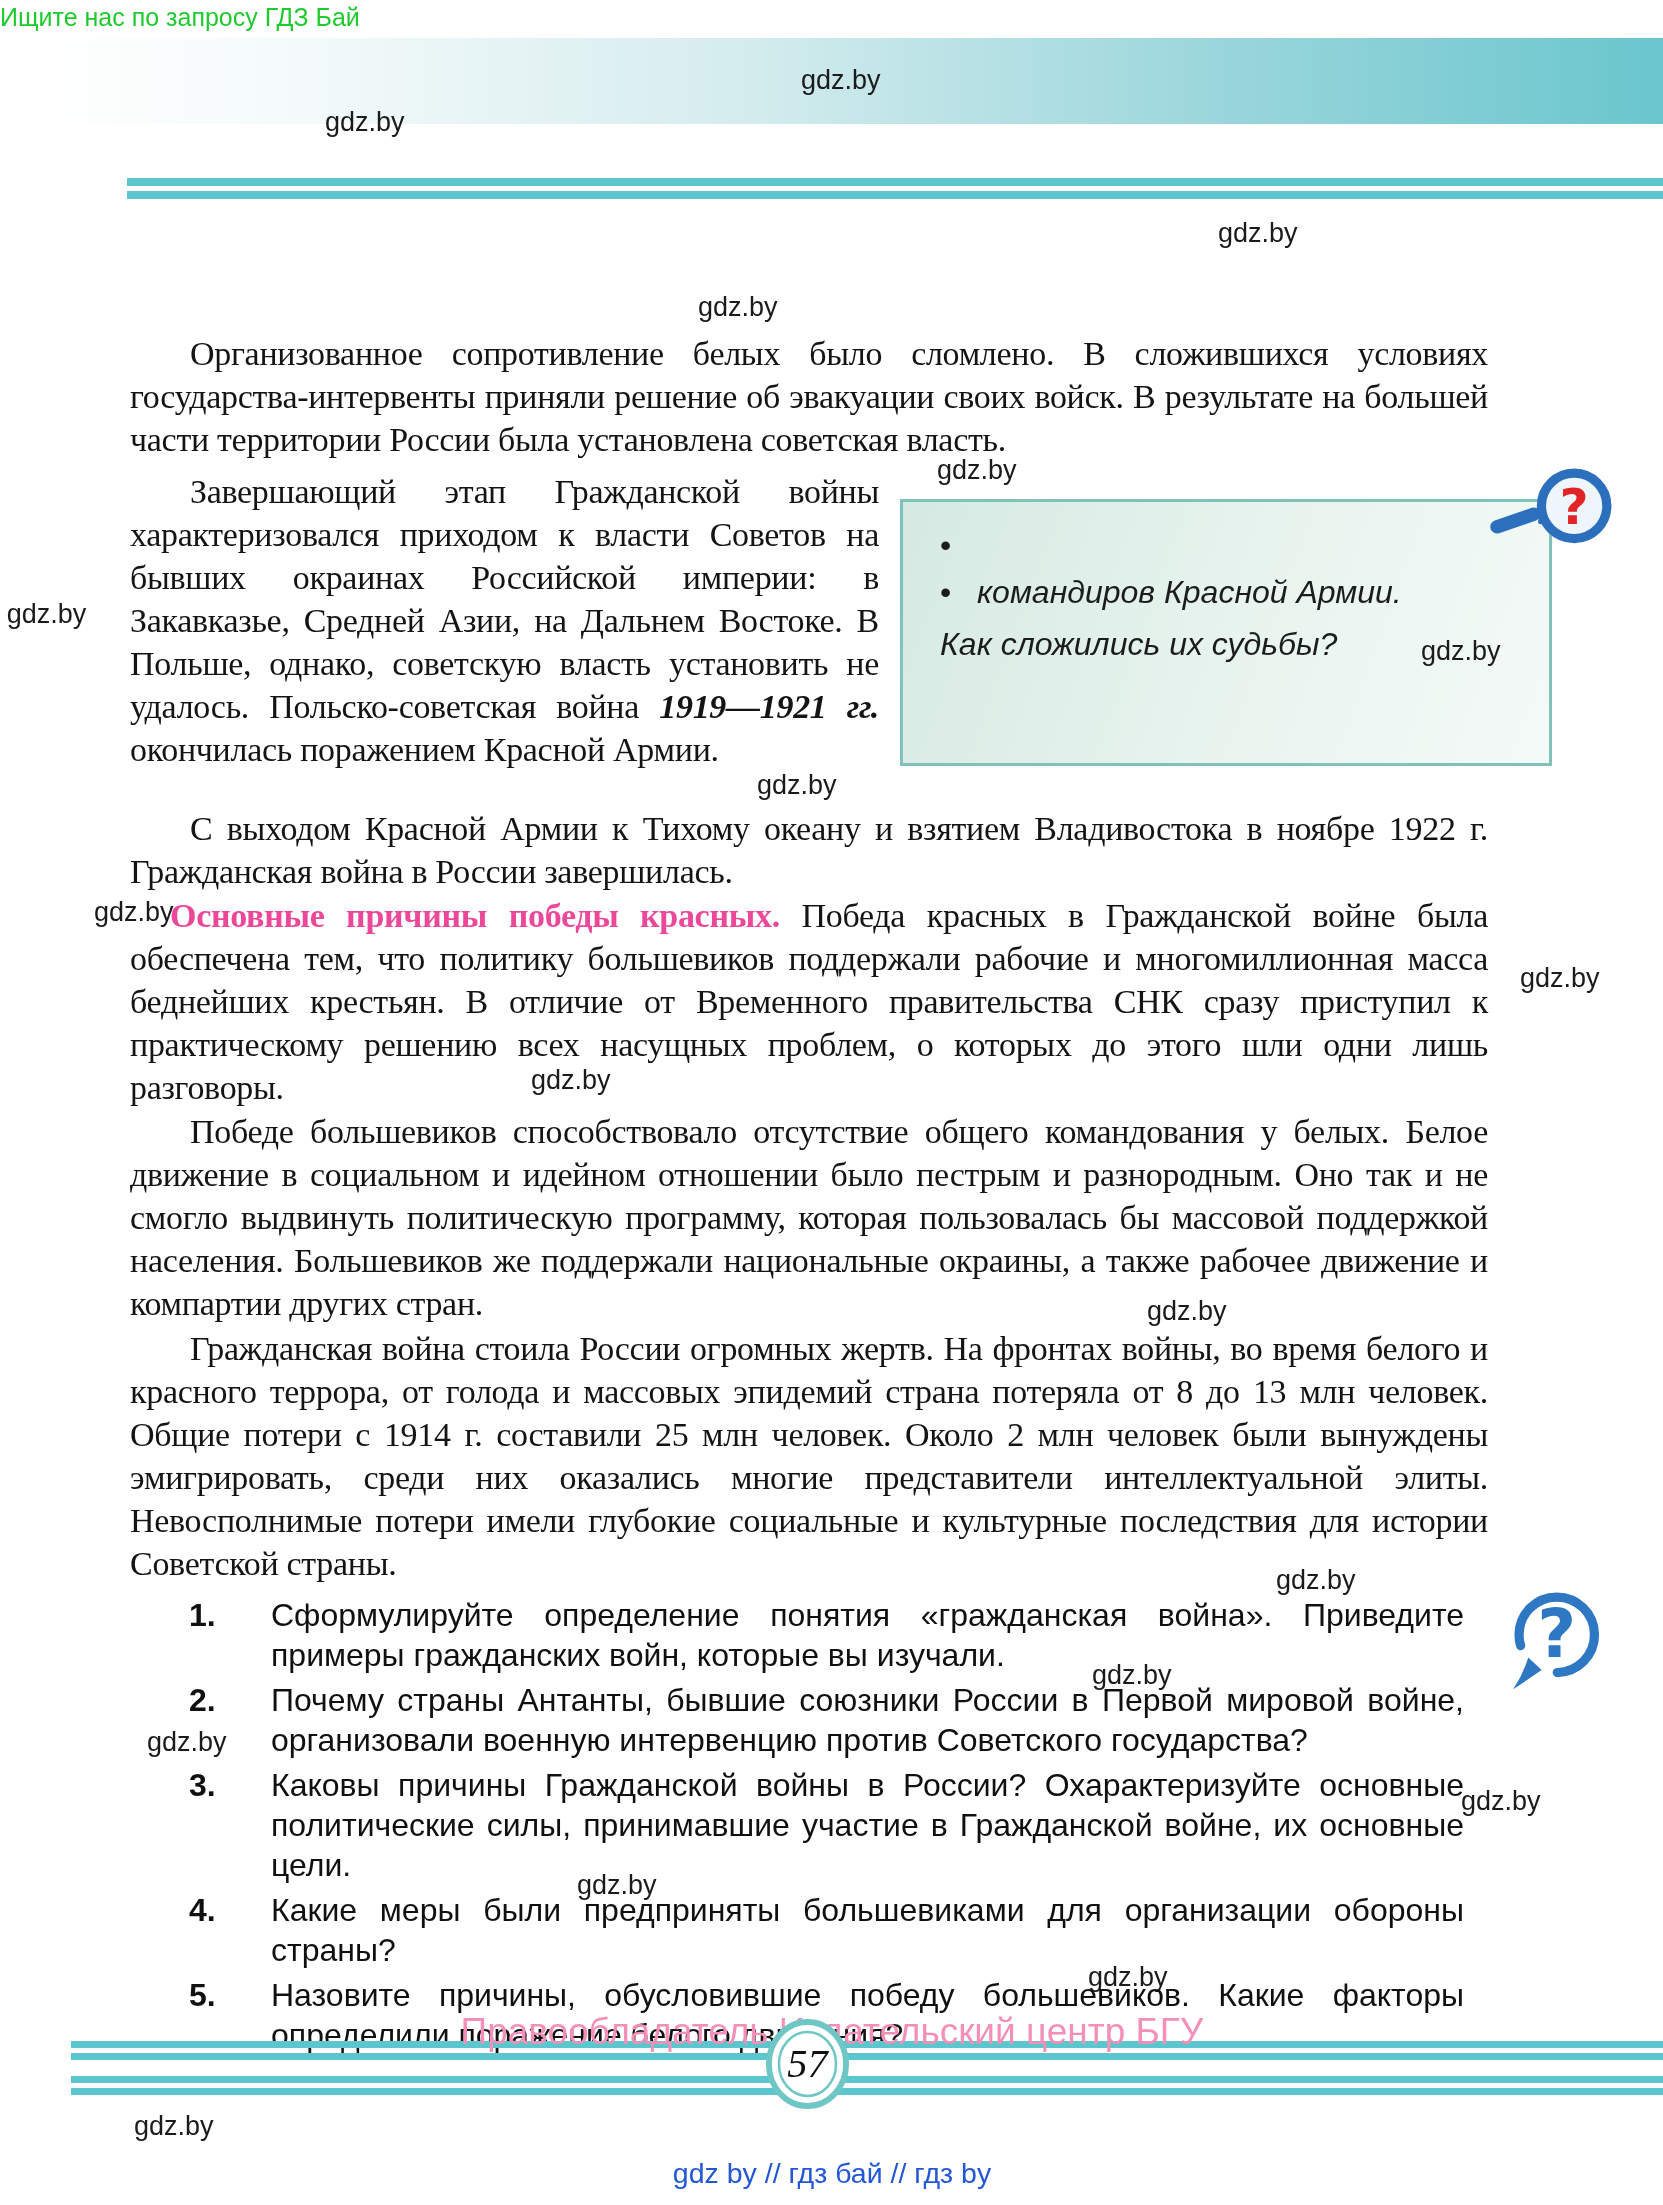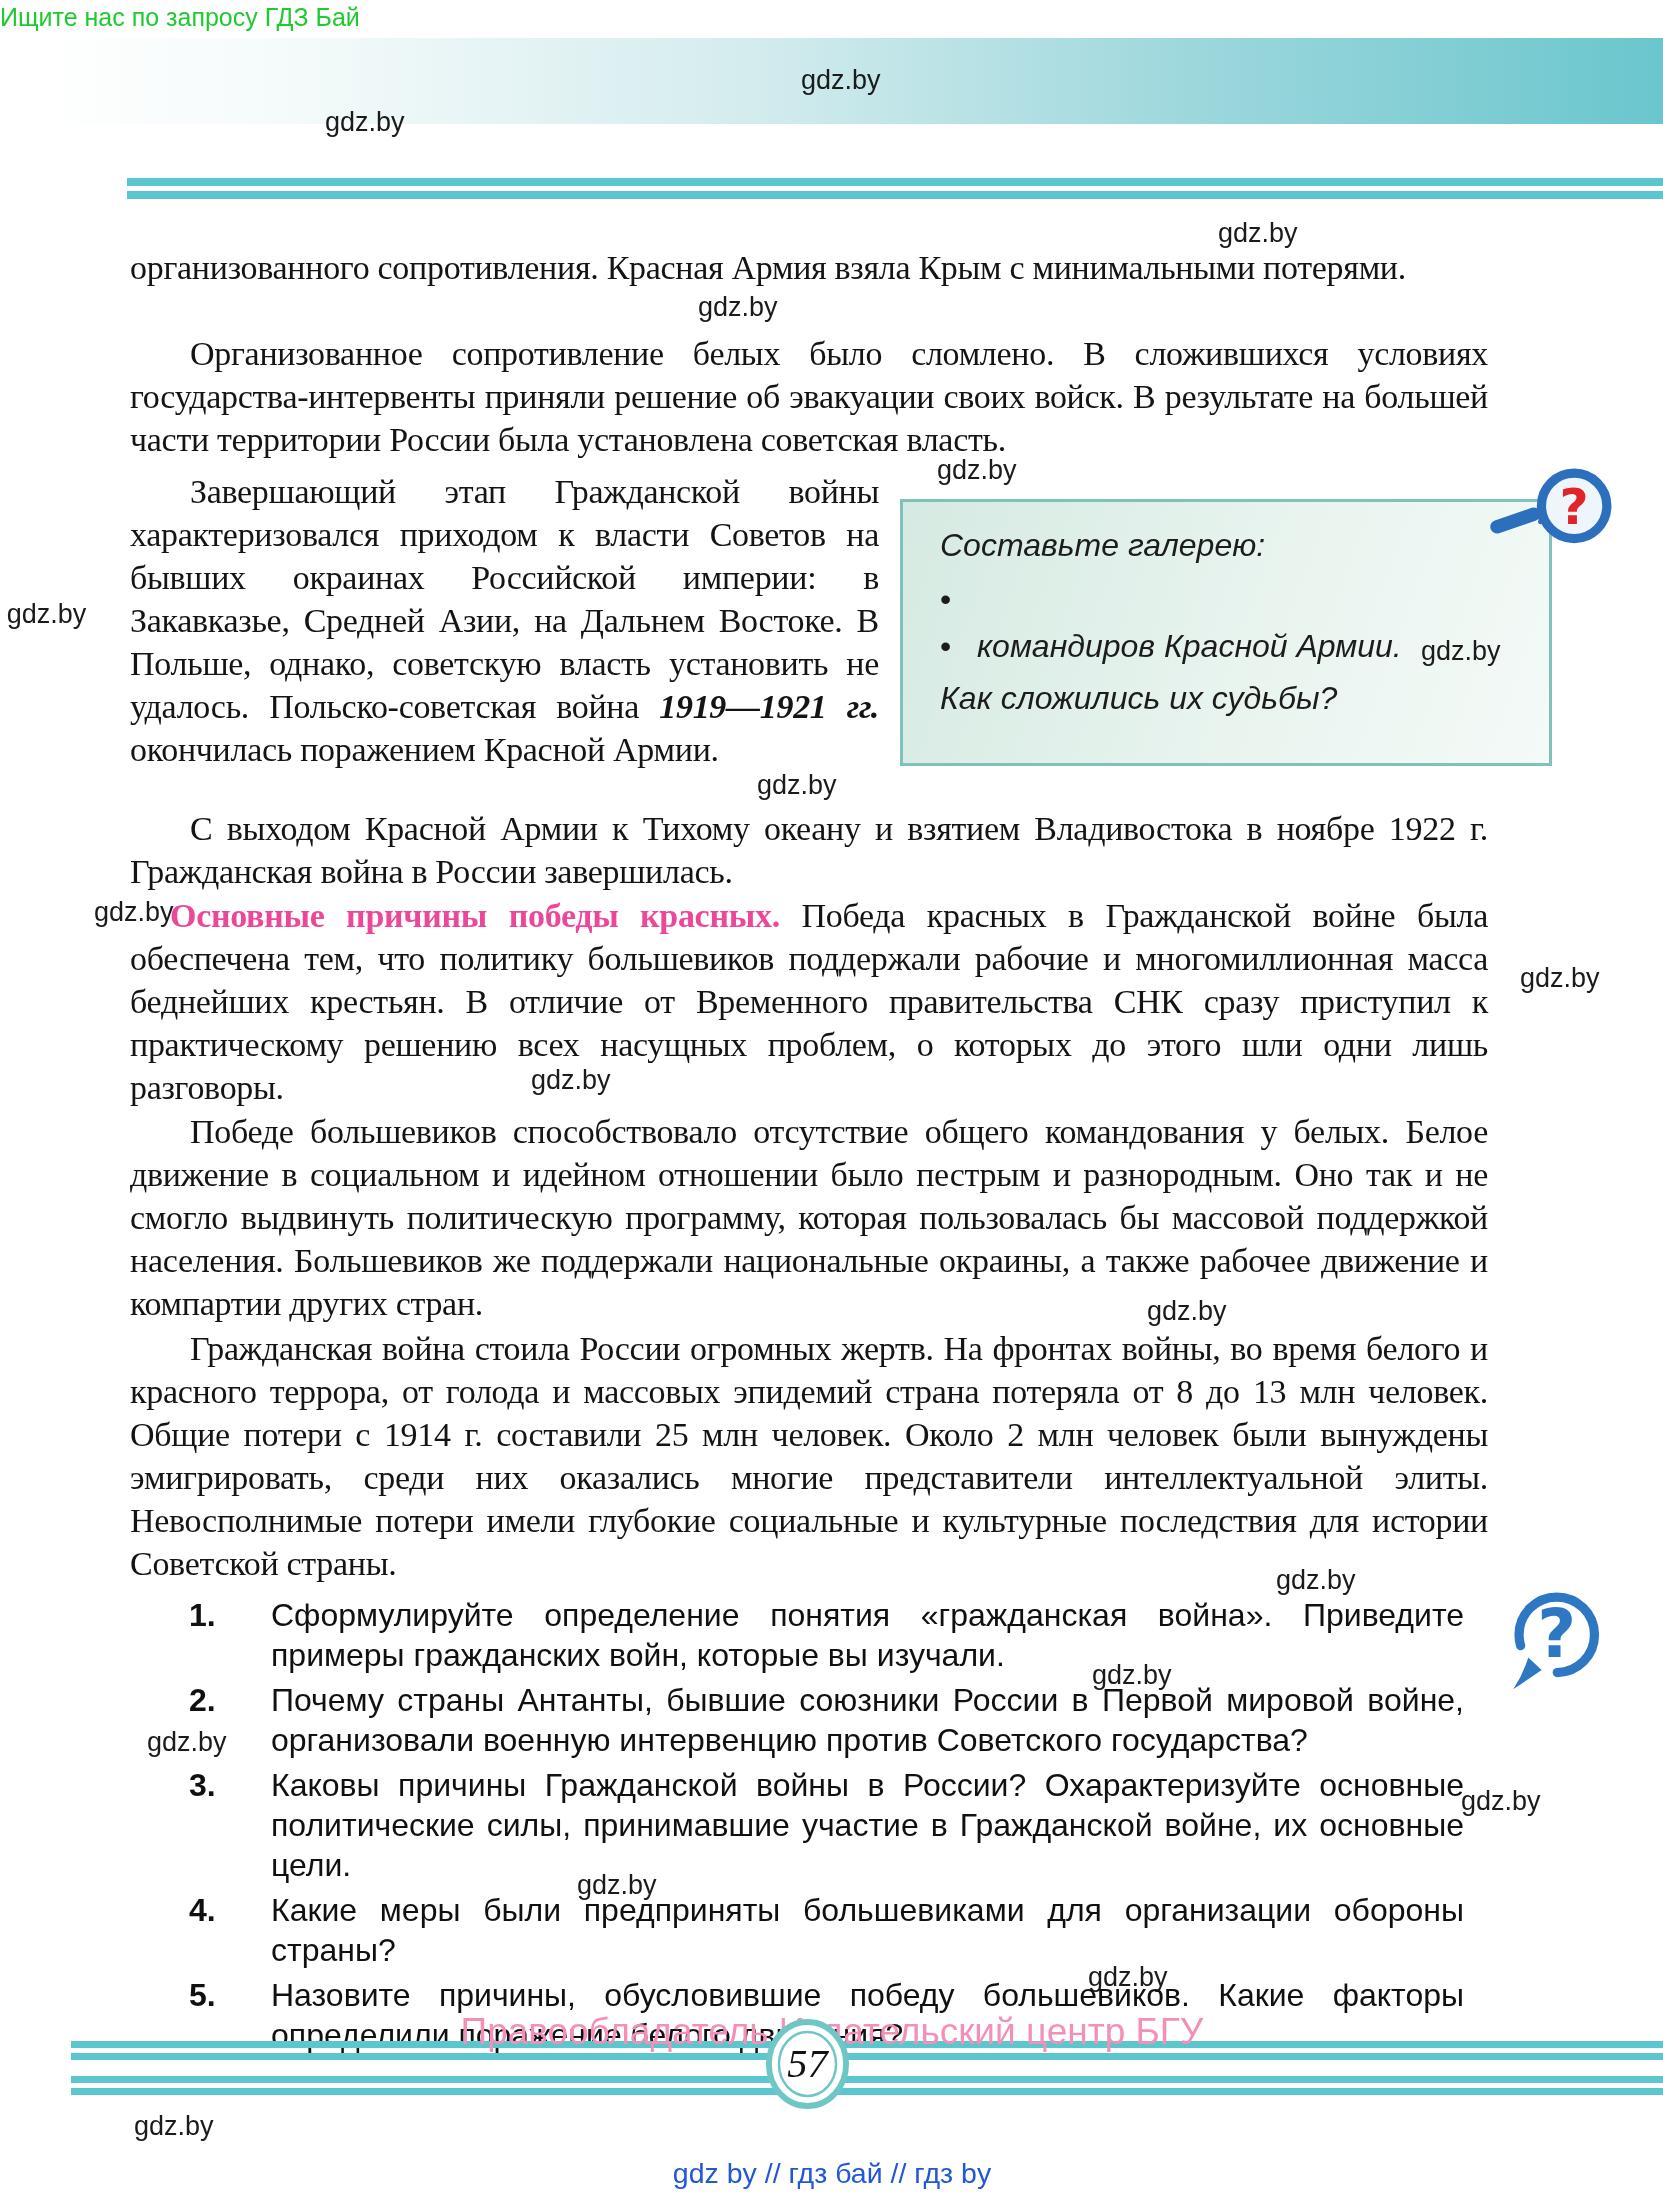"организованного сопротивления. Красная" p.para { html: <p>организованного сопротивления. Красная Армия взяла Крым с минимальными потерями.</p> -> none }
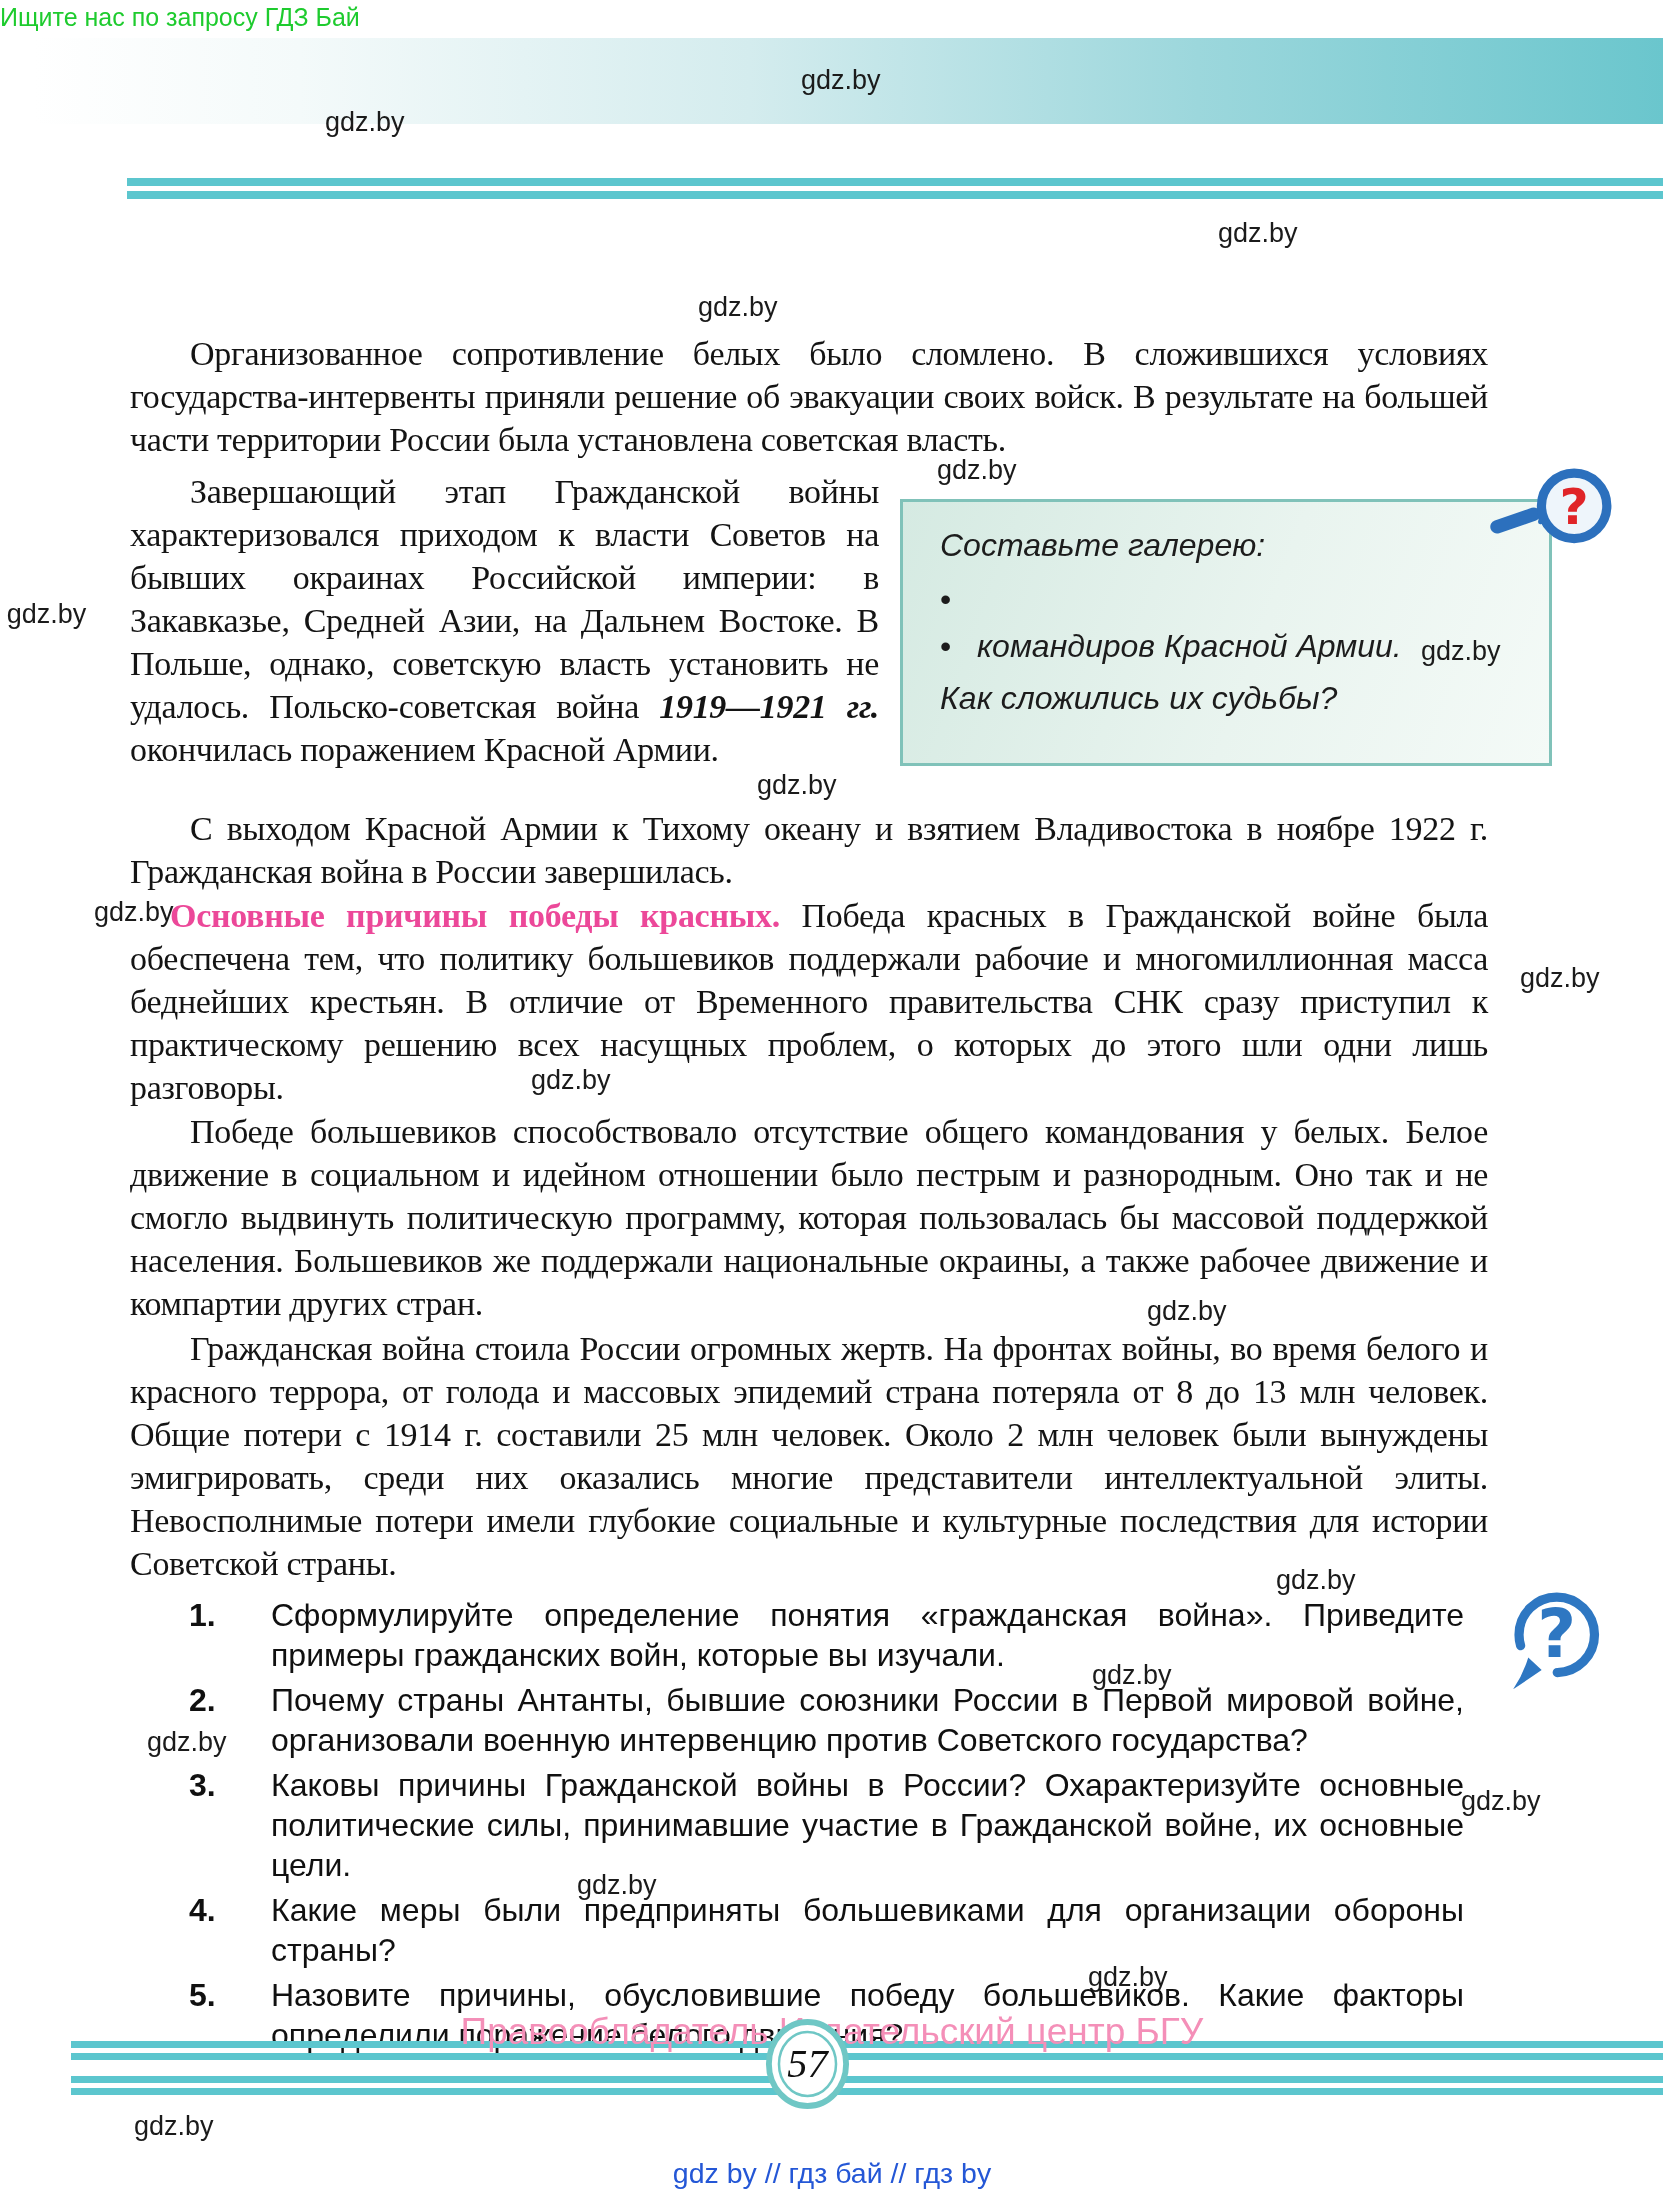"Составьте галерею:" div.qbox-title { html: <div>Составьте галерею:</div> -> none }
